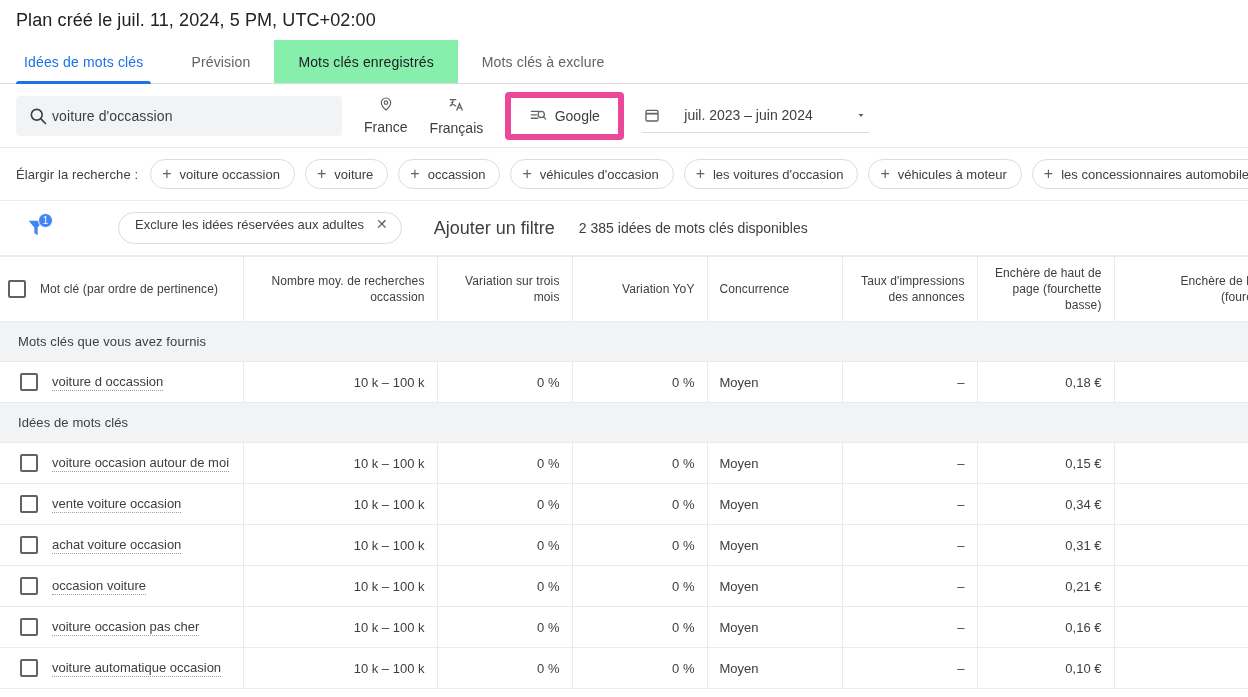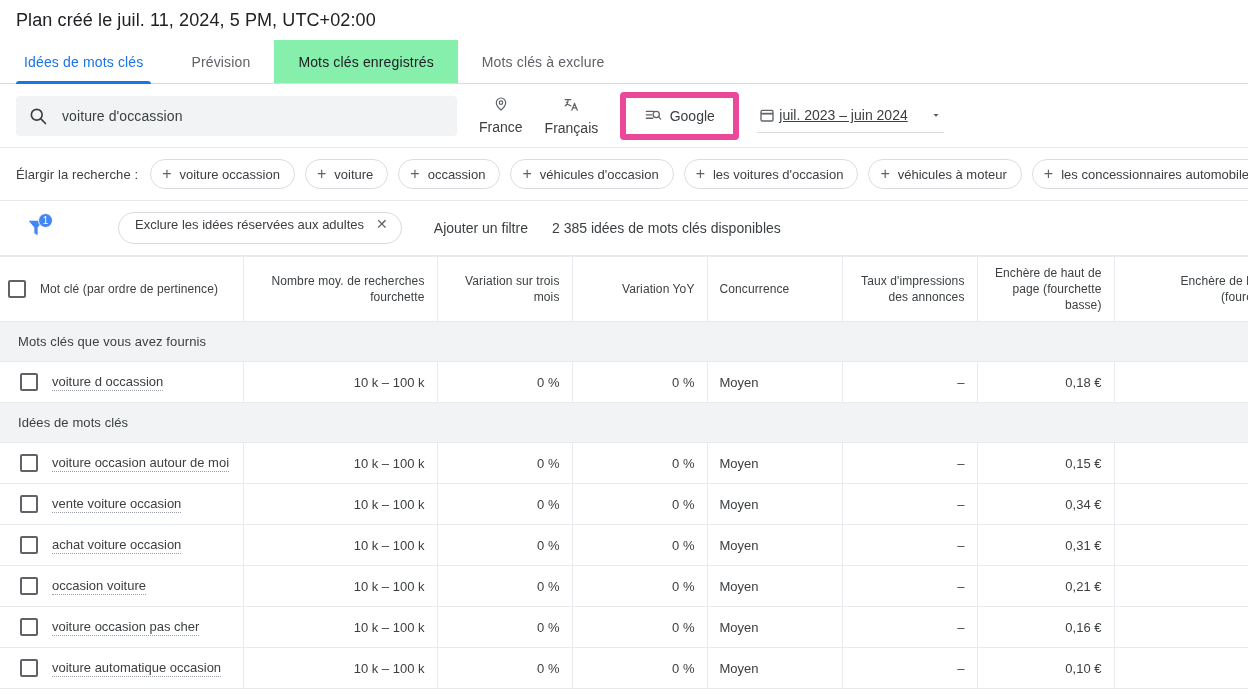"voiture d'occassion" .searchbox { gap: 14px -> 4px; width: 441px -> 326px }
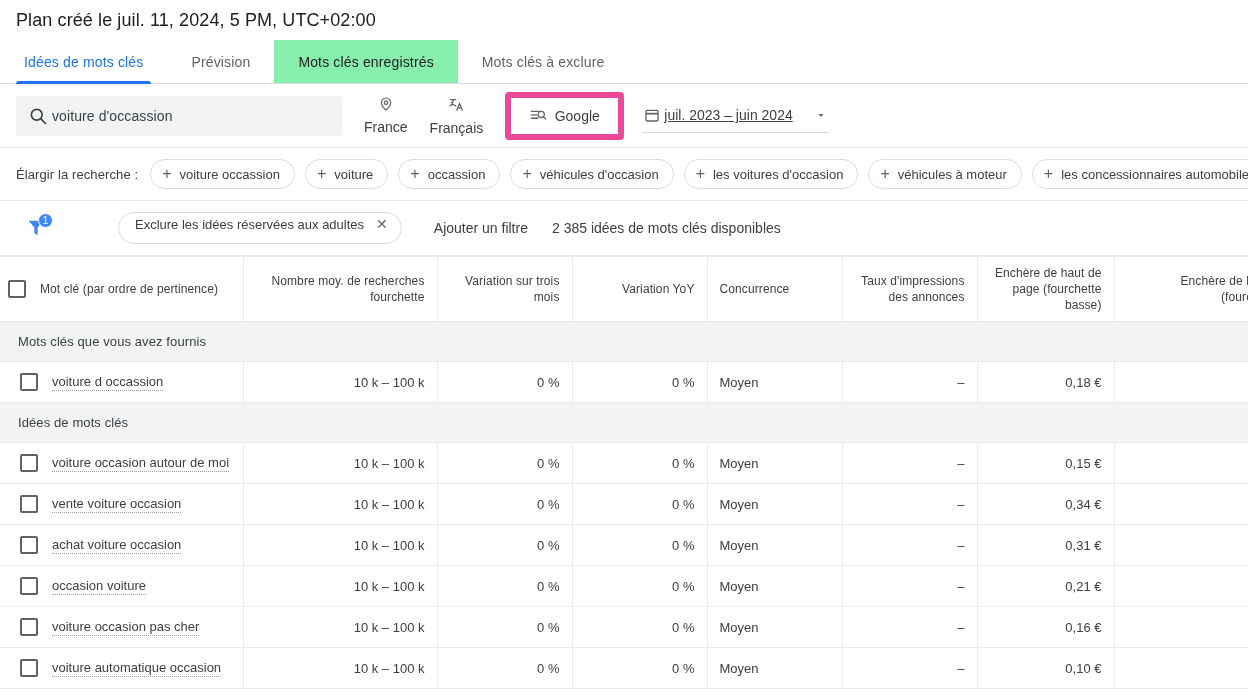"juil. 2023 – juin 2024" .daterange { gap: 4px -> 24px; text-decoration: underline -> none }
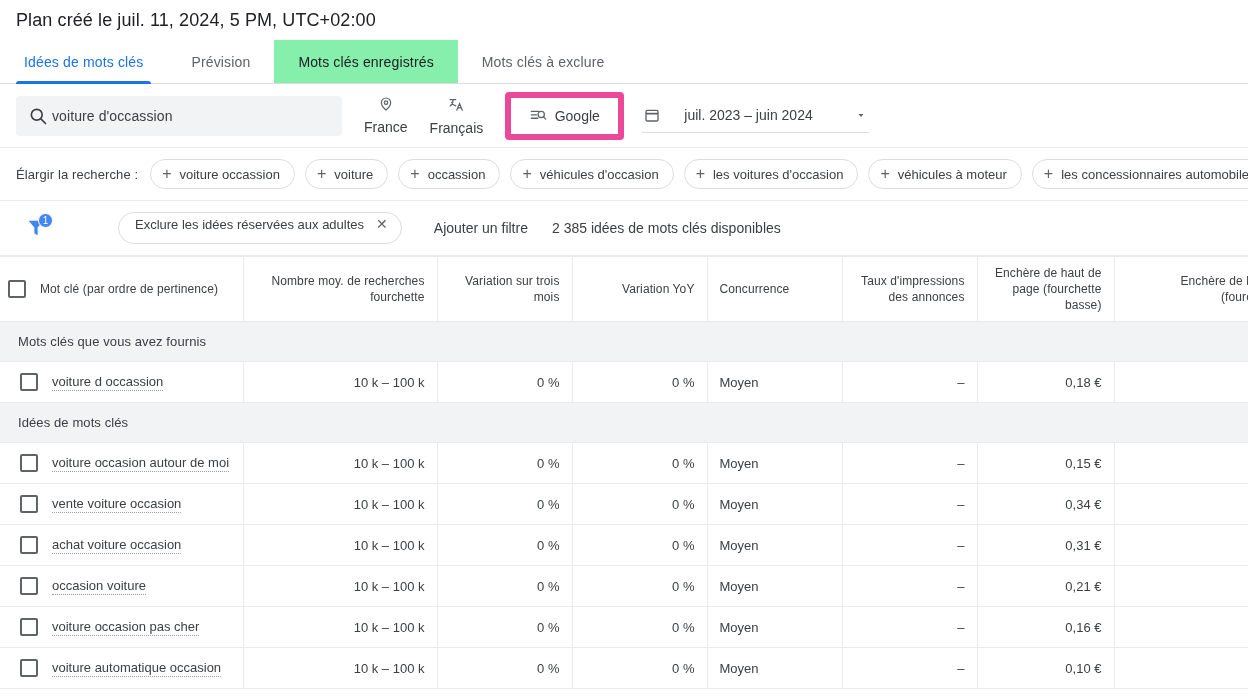"Ajouter un filtre" .addfilter { font-size: 14px -> 18px }
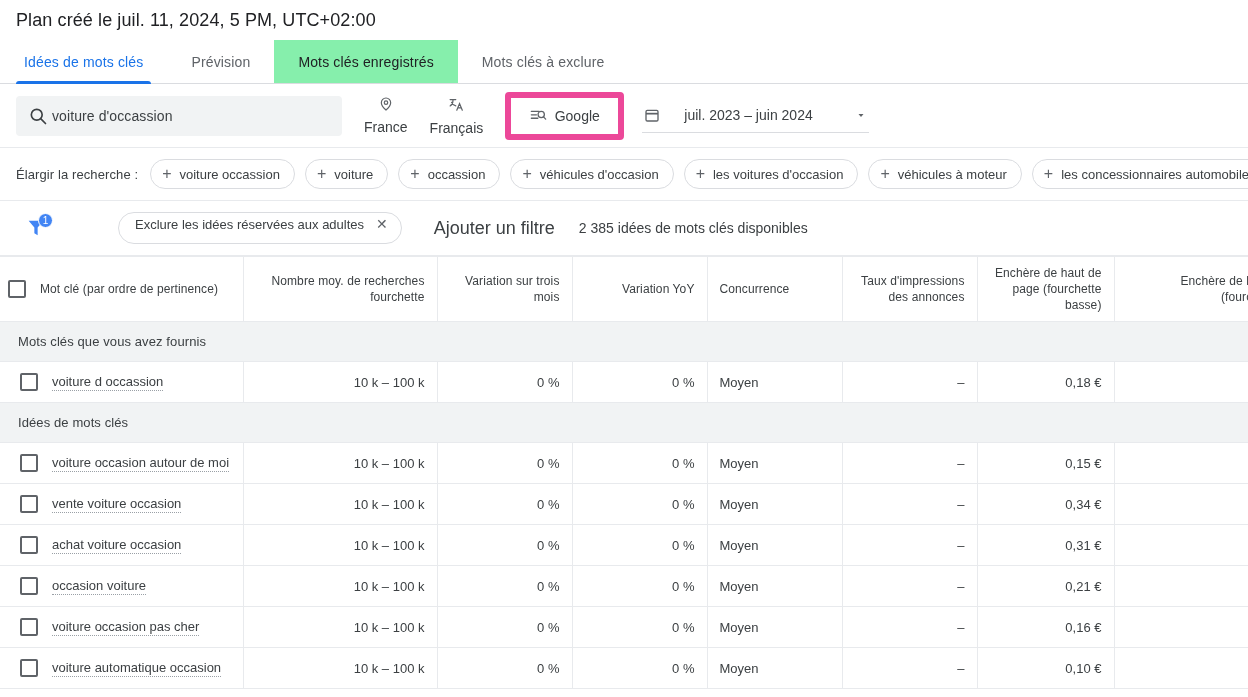"Nombre moy. de recherches fourchette" th.num { text: fourchette -> occassion }
